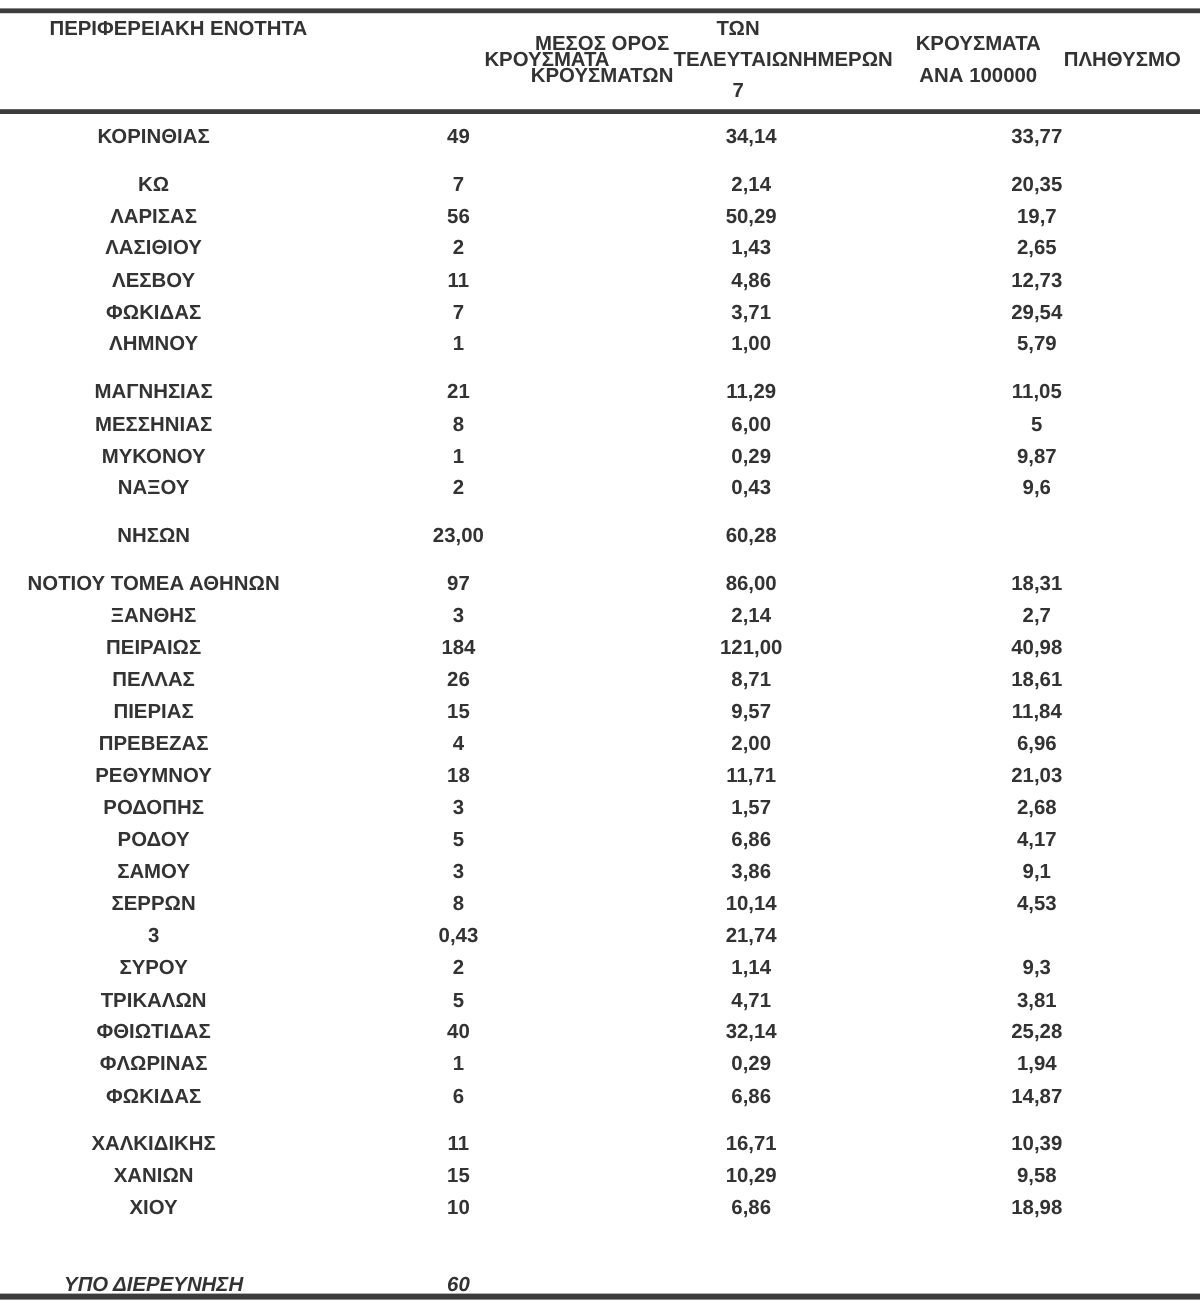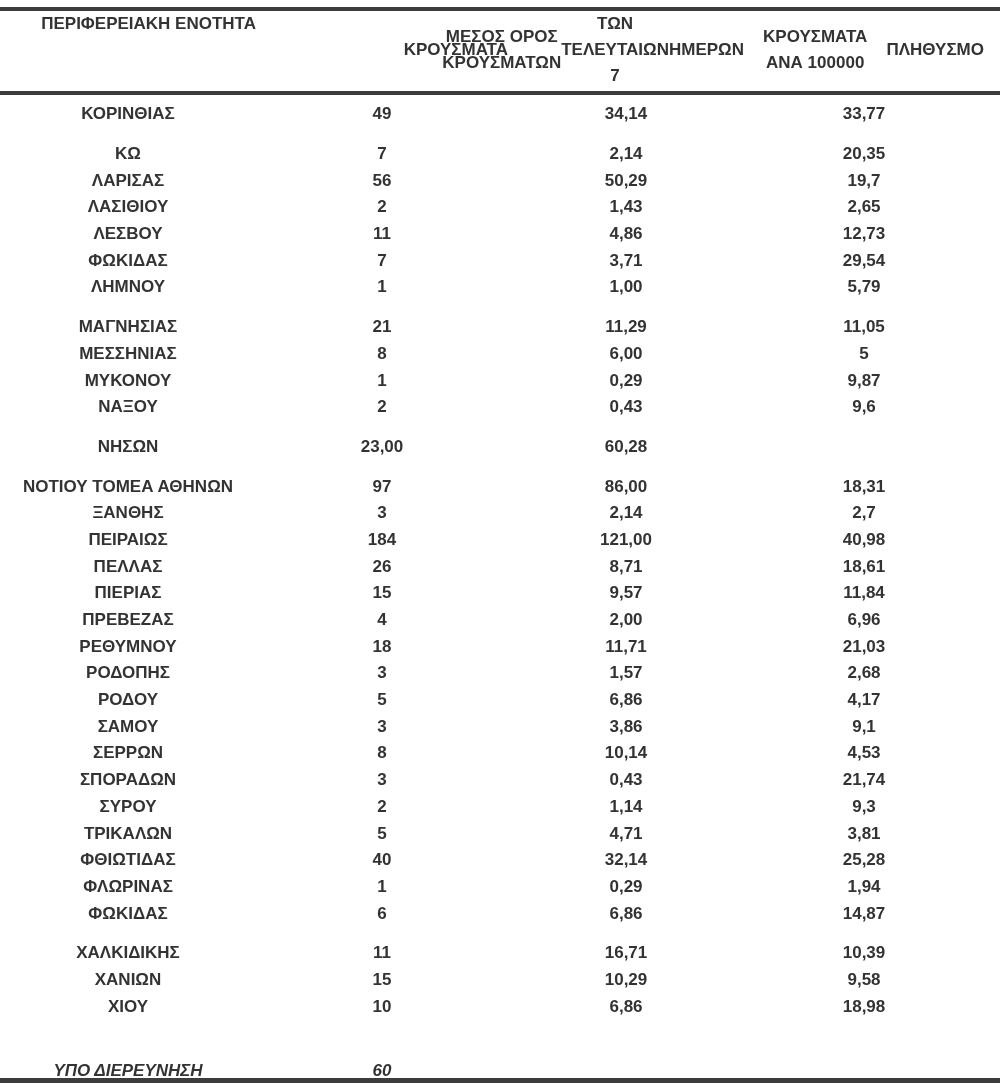"ΣΠΟΡΑΔΩΝ" div.cell { html: <div>ΣΠΟΡΑΔΩΝ</div> -> none }
